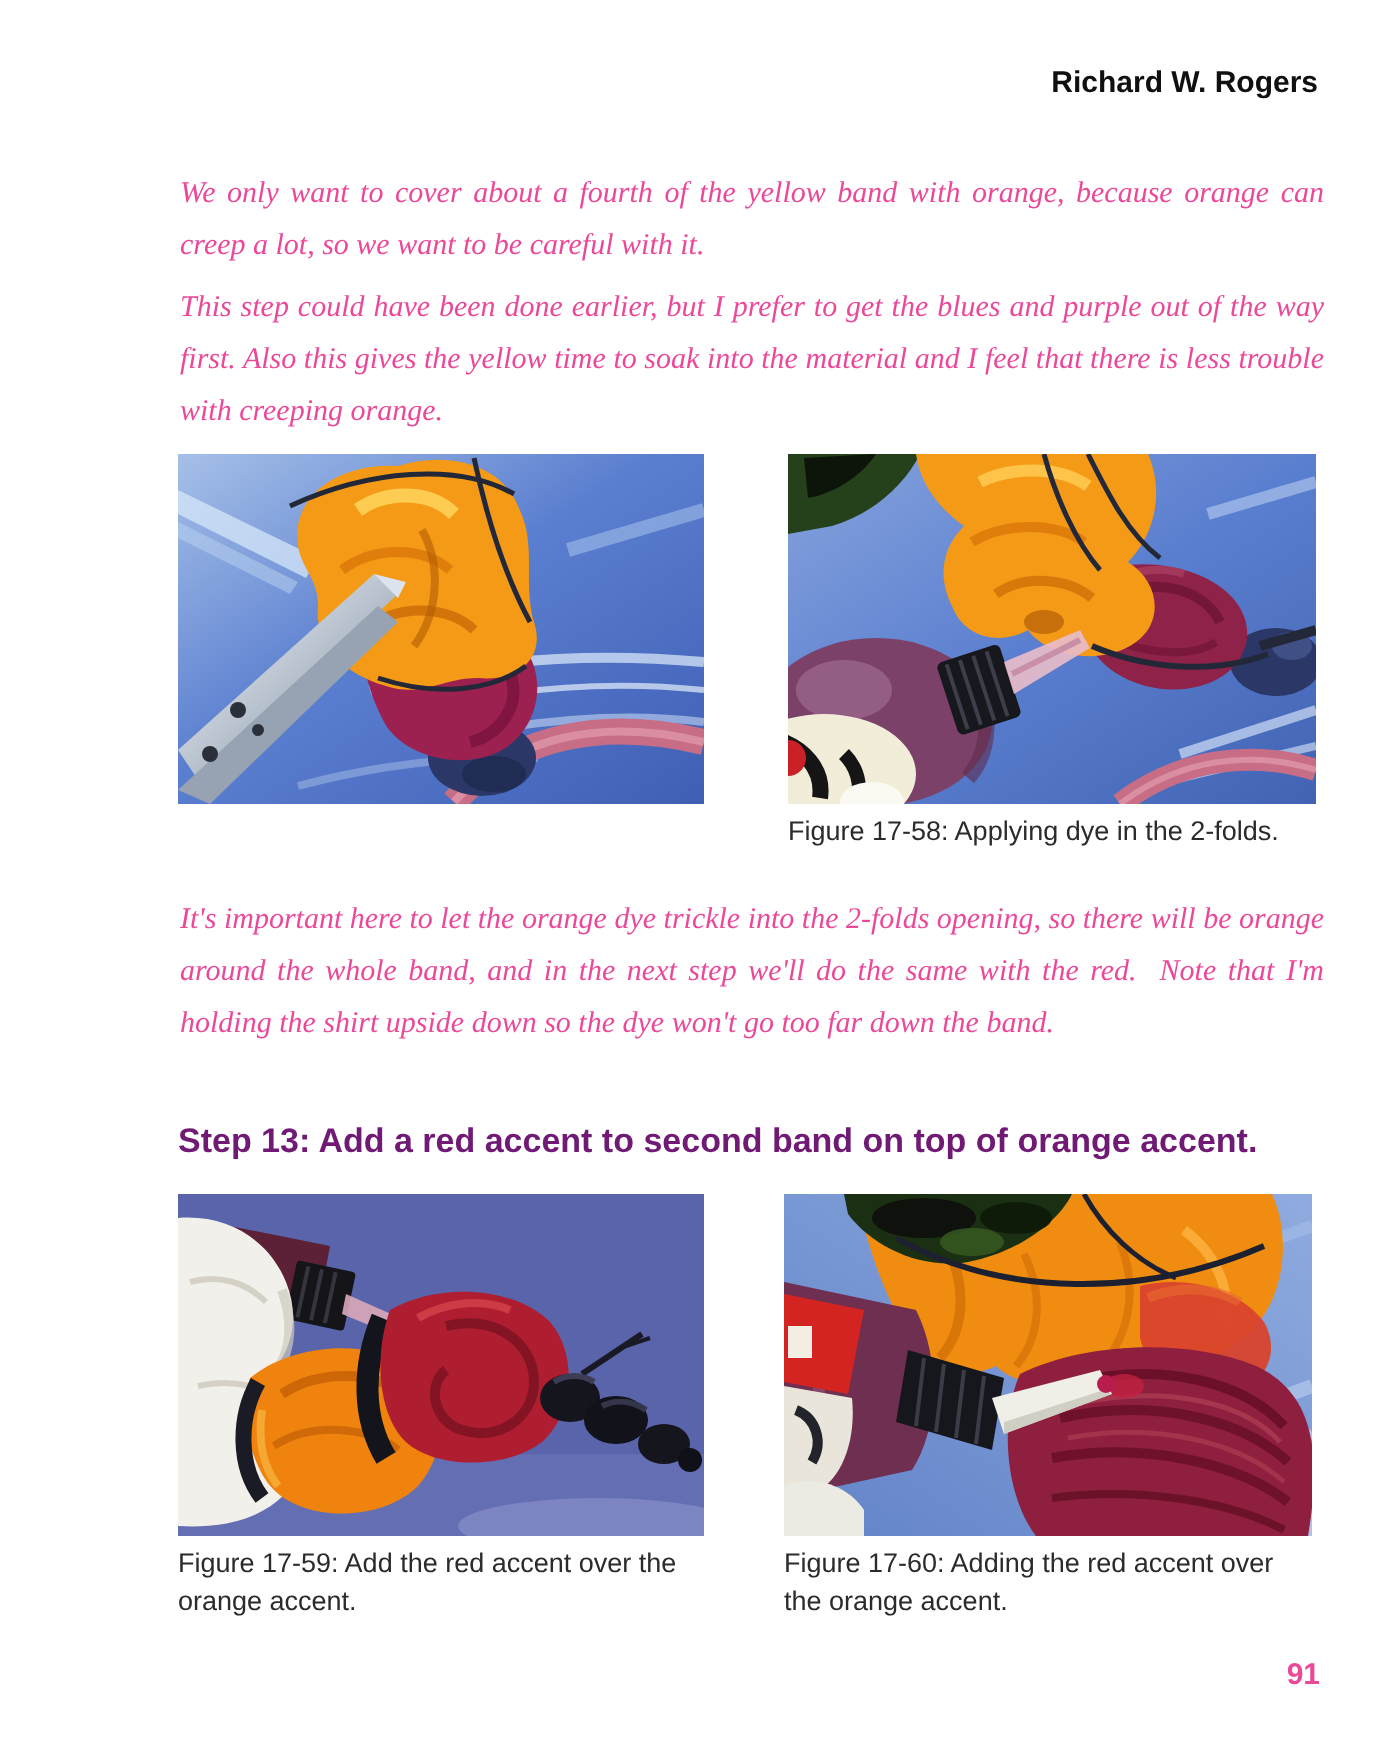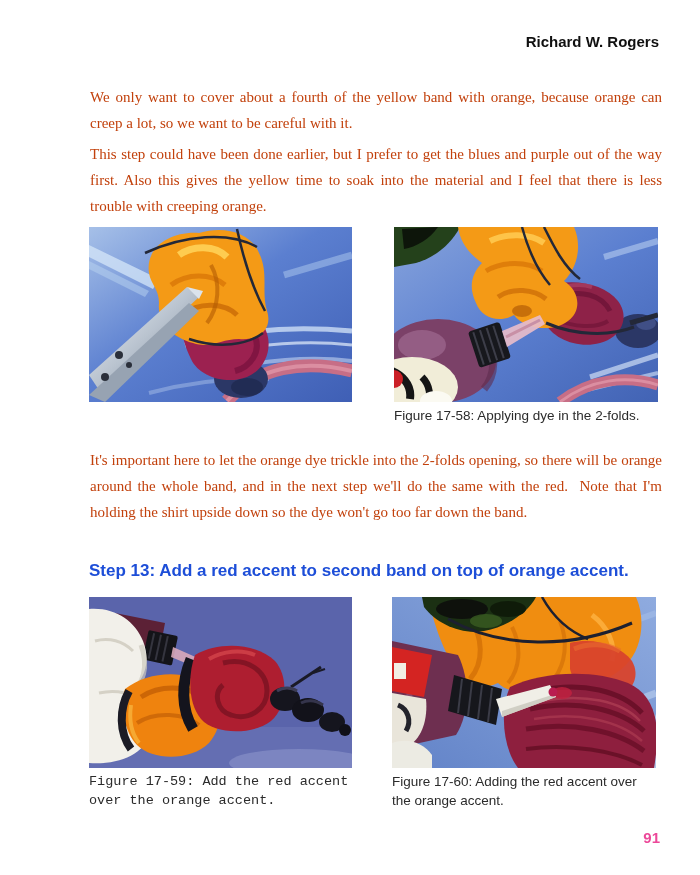"We only want to cover" .para { color: #c2410c -> #ec4899; font-style: none -> italic }
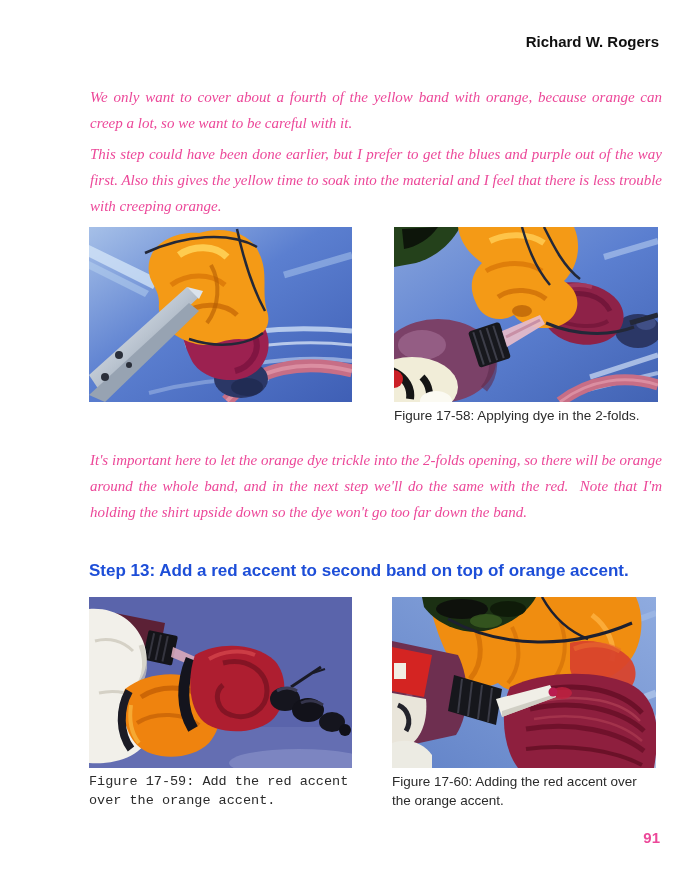"Step 13: Add a red" .step-heading { color: #1d4ed8 -> #701a75 }
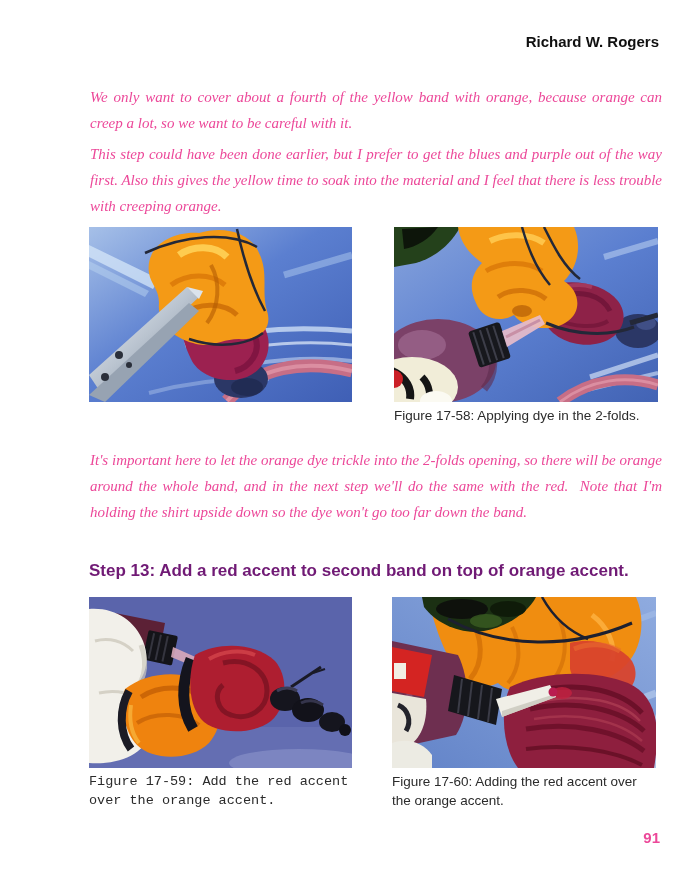"Figure 17-59: Add the red" .fig3 { font-family: Liberation Mono, monospace -> none }
